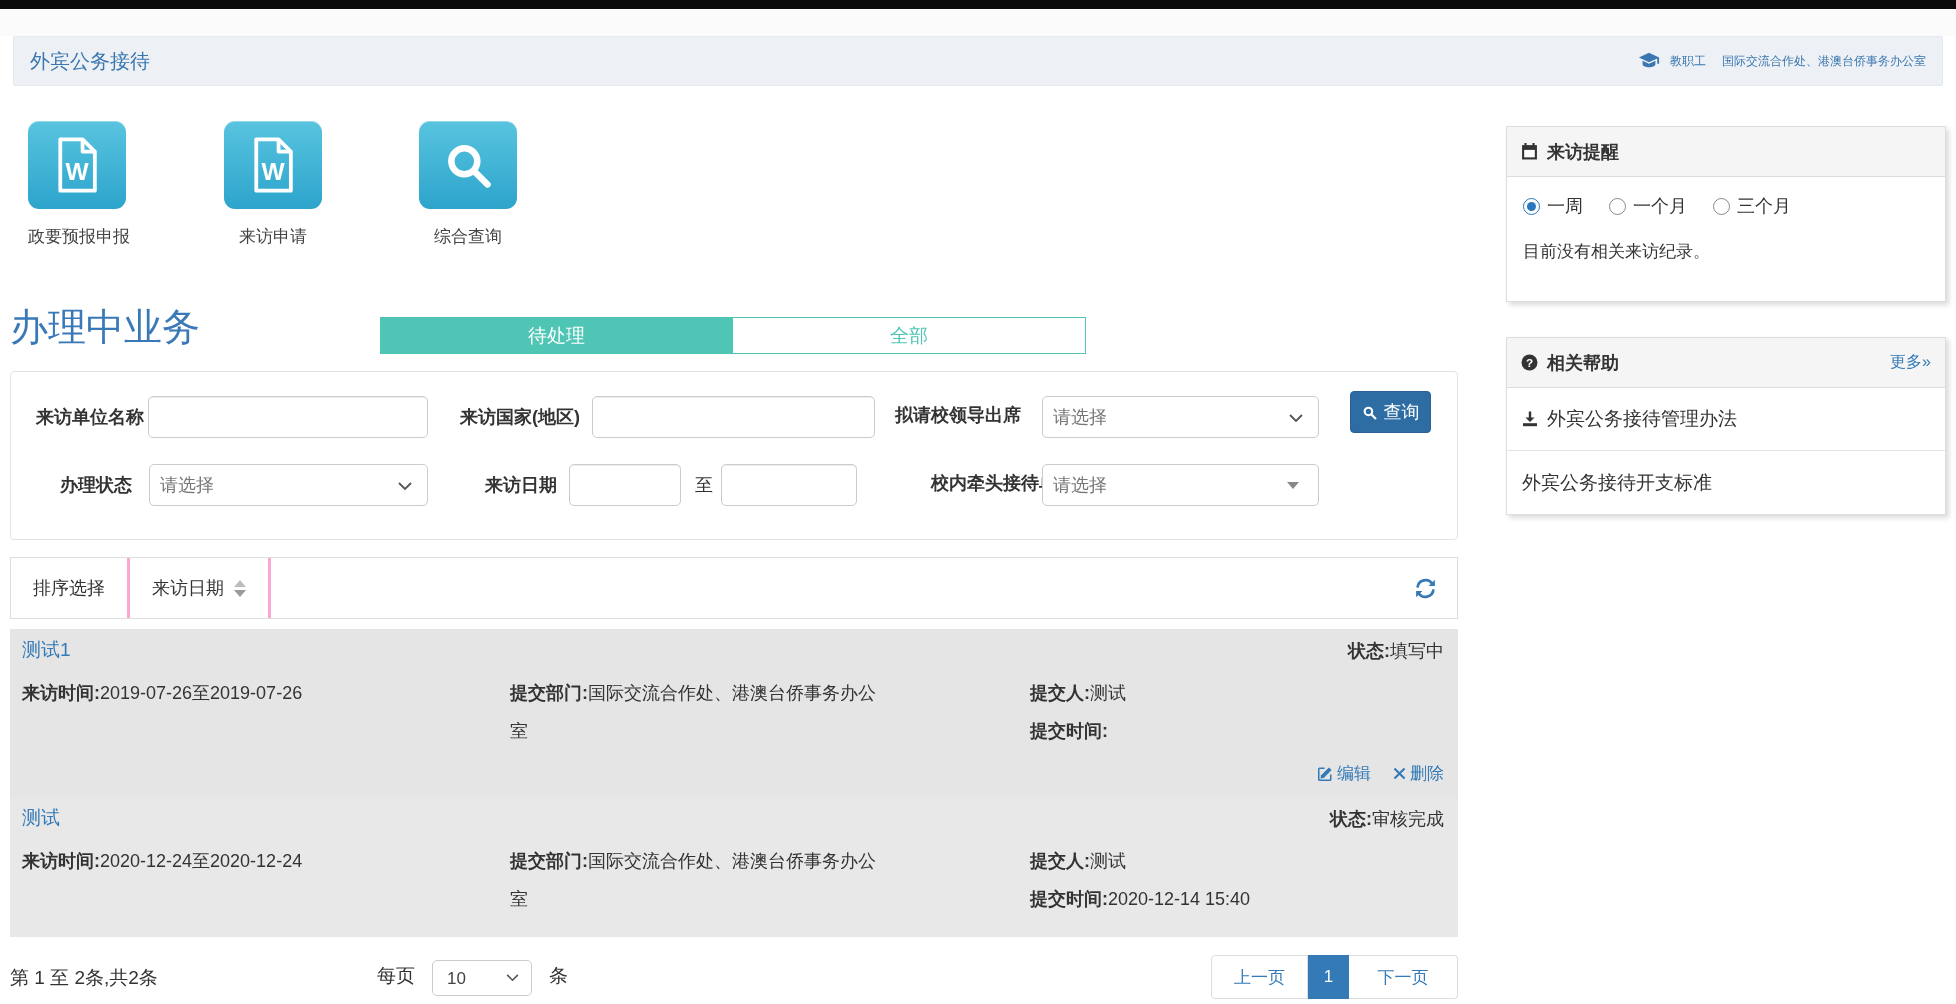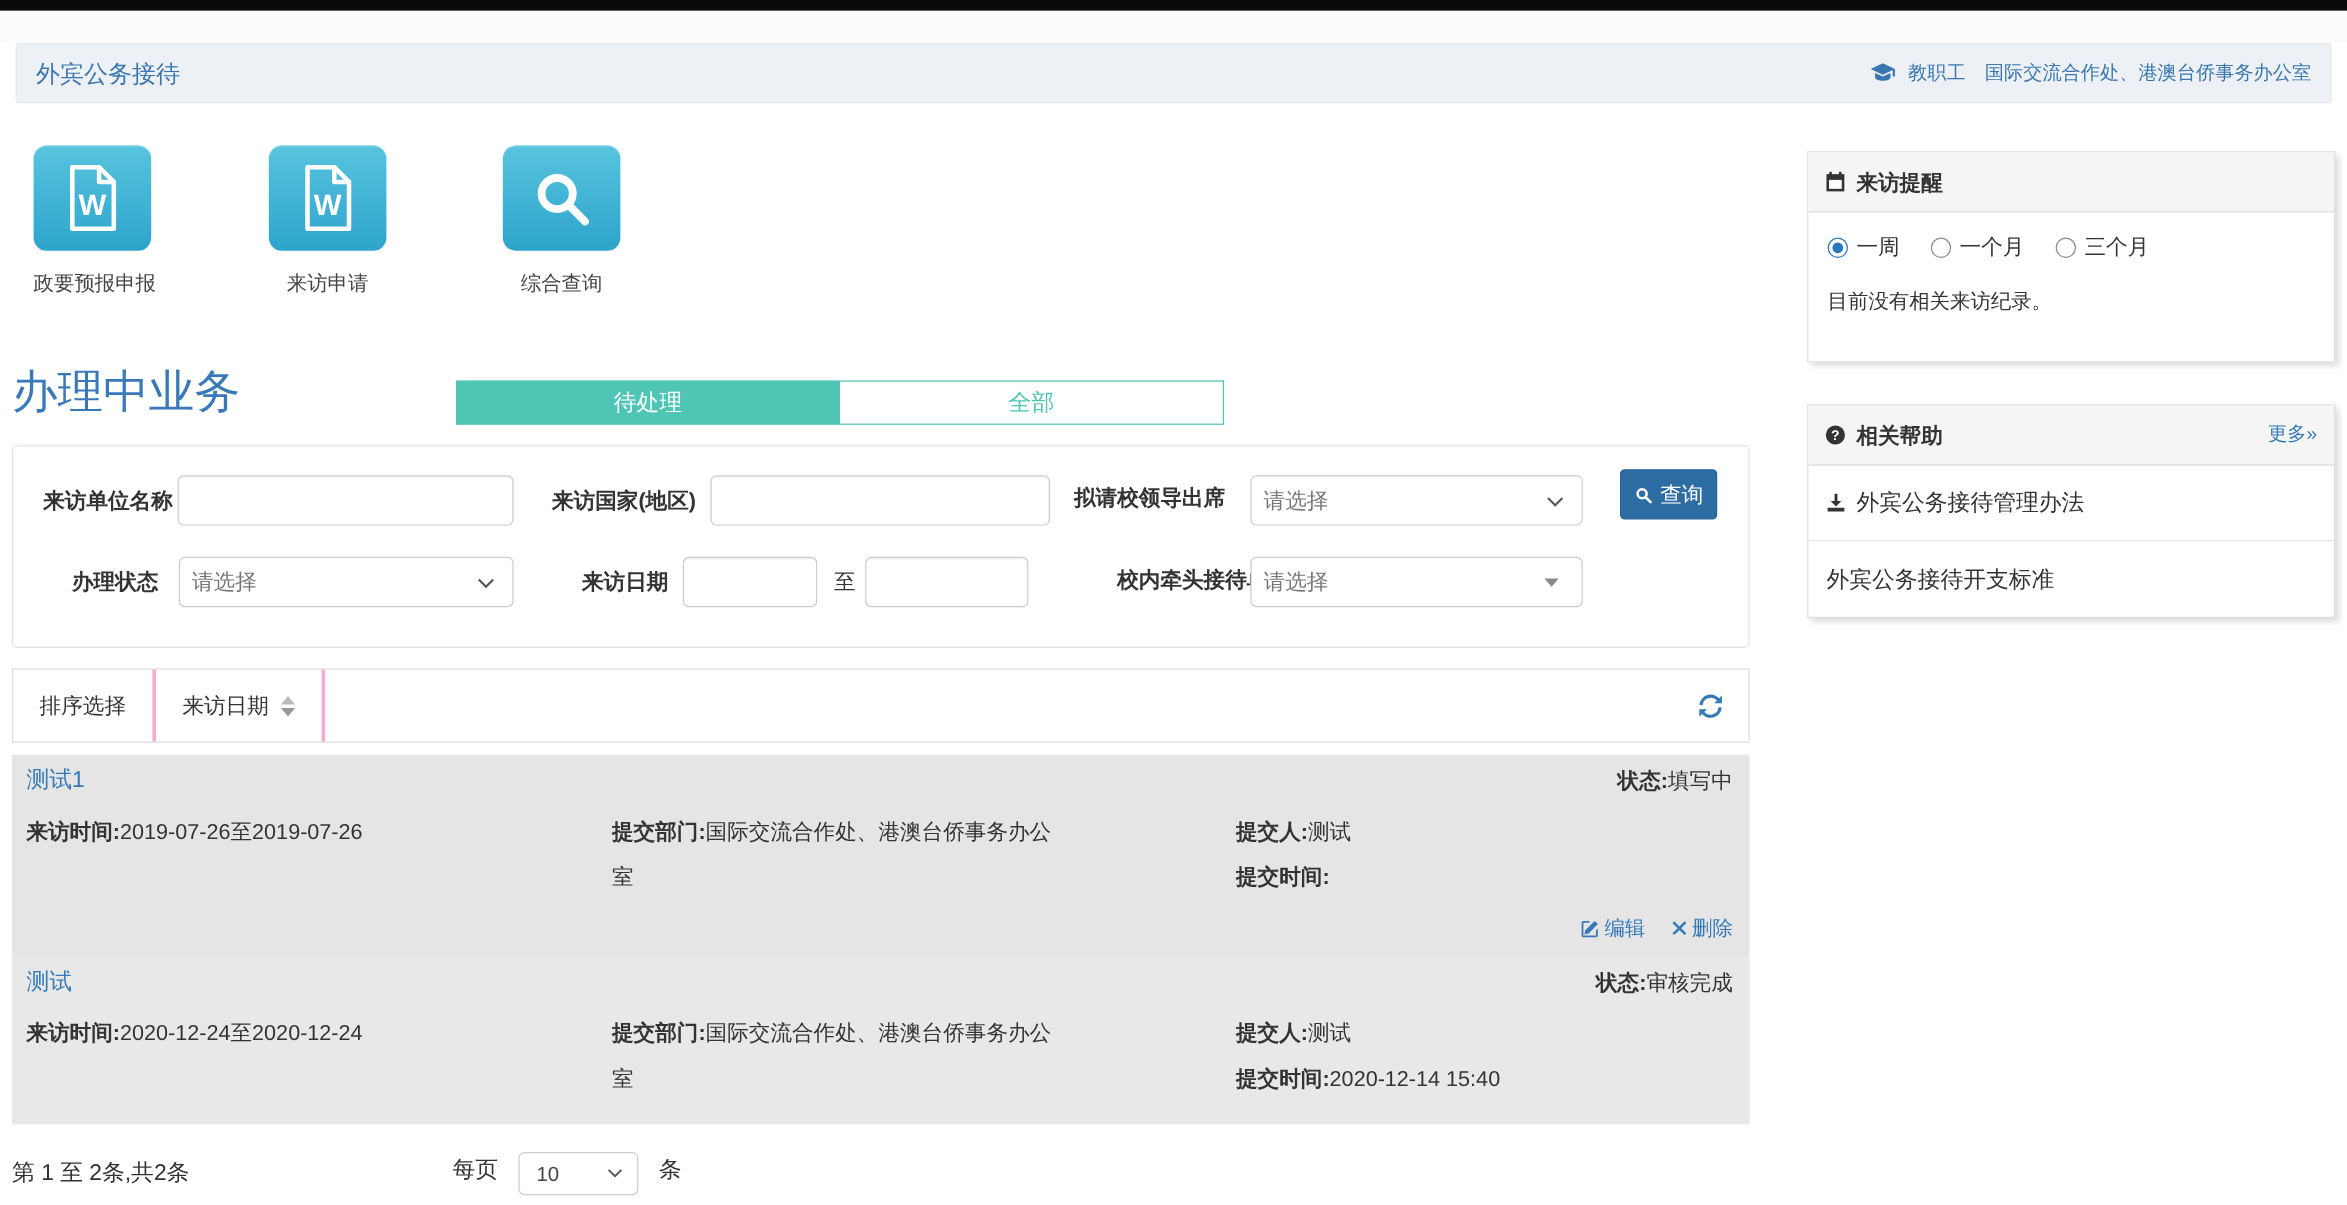"教职工" .headerbar .userbox { font-size: 16px -> 12px }
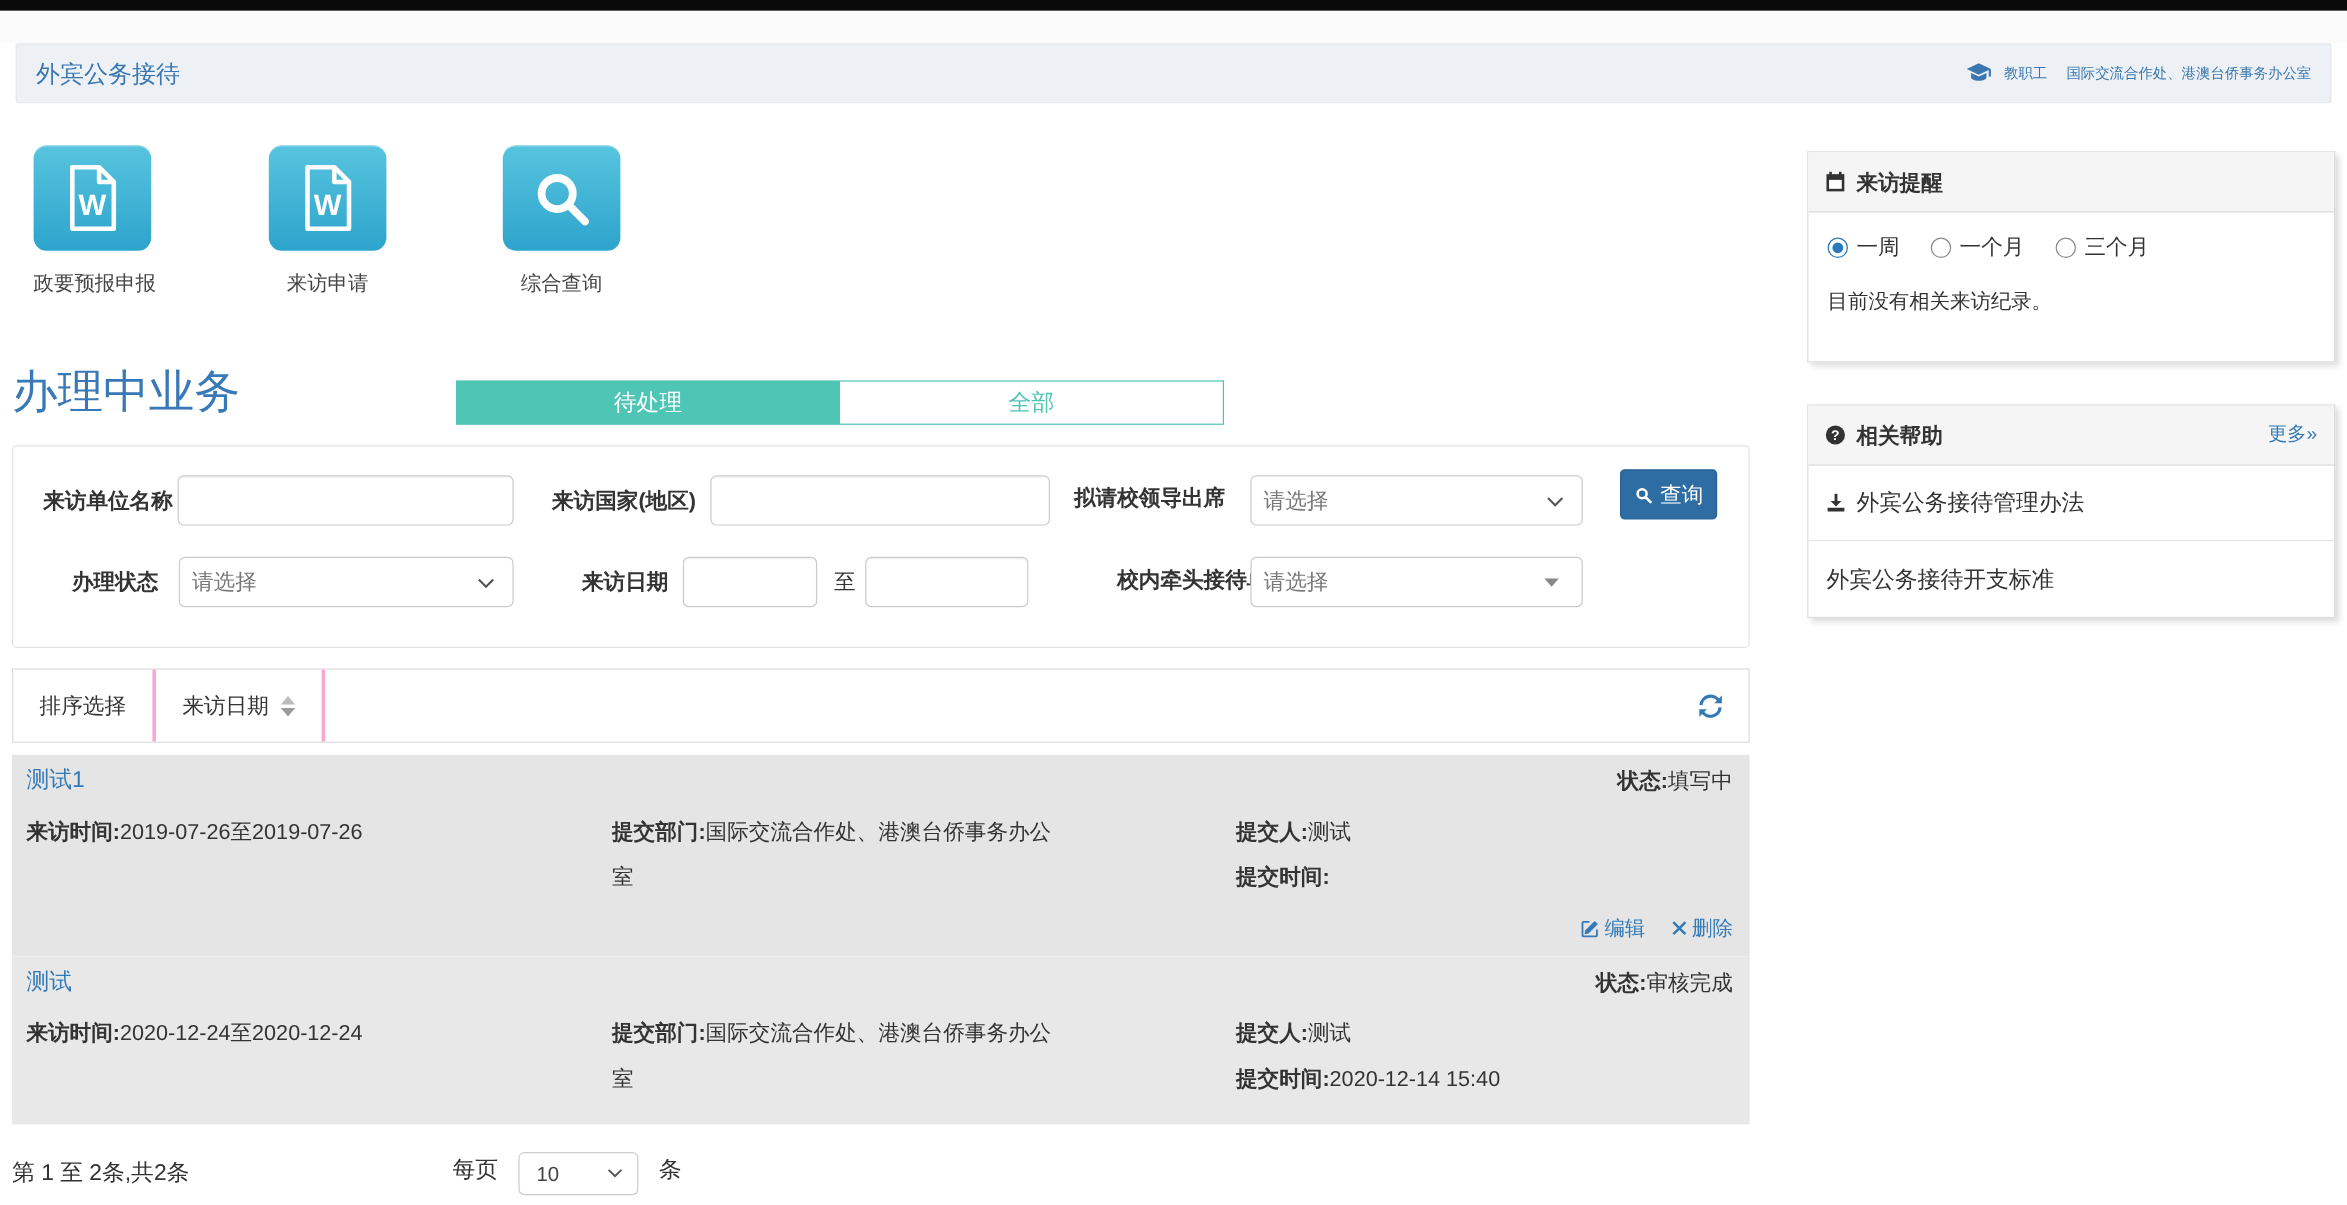"待处理" .tab { width: 320px -> 353px }
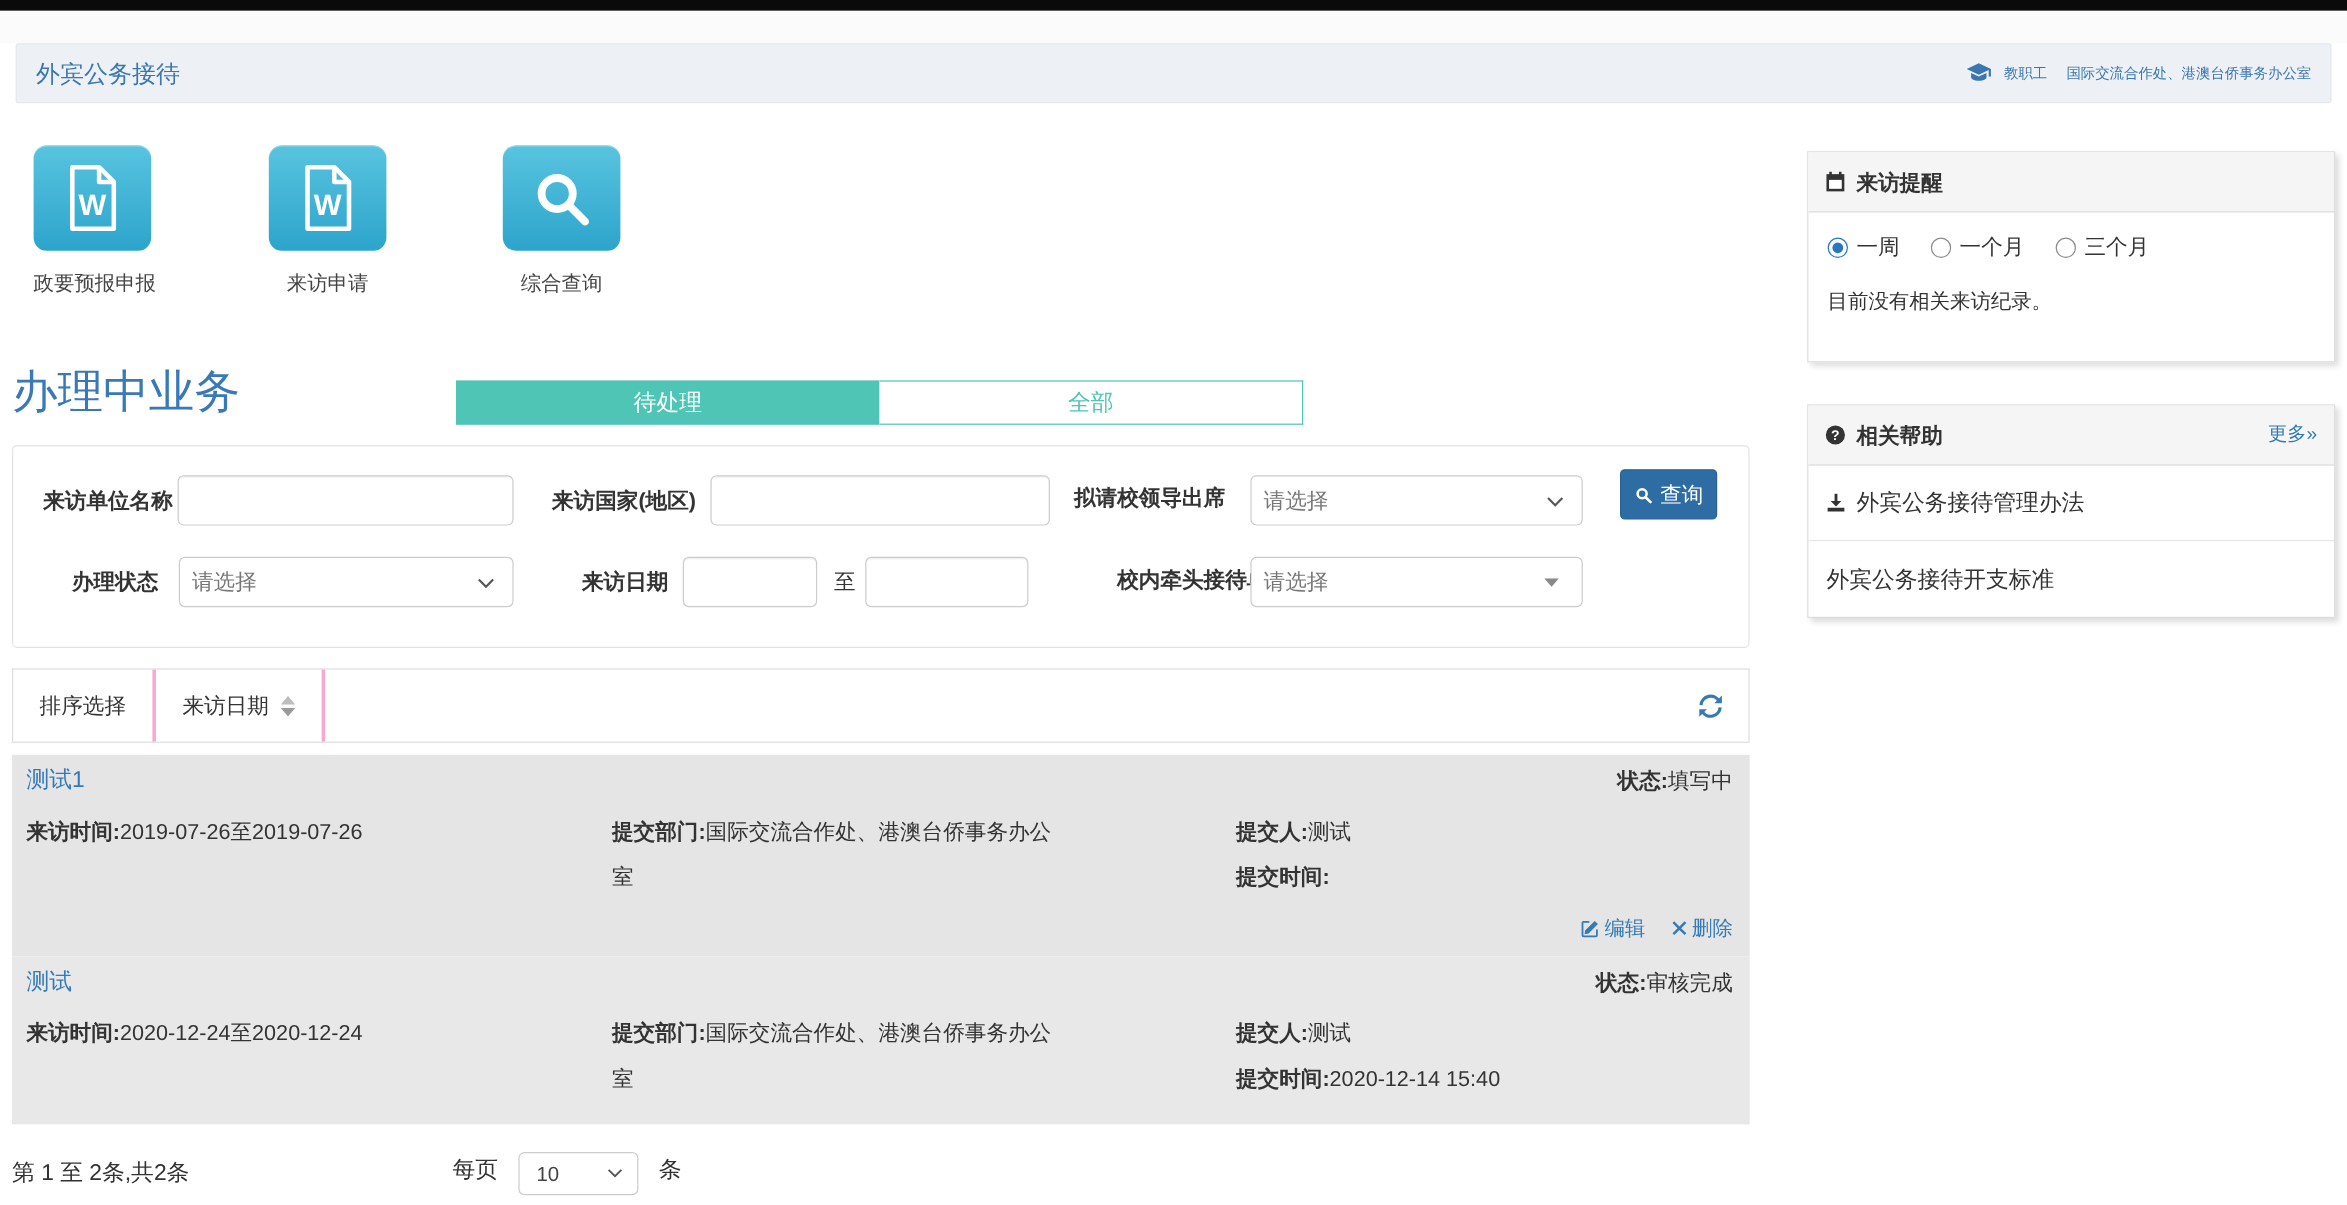"上一页" div.pager { html: none -> <div> <div>上一页</div> <div>1</div> <div>下一页</div> </div> }
